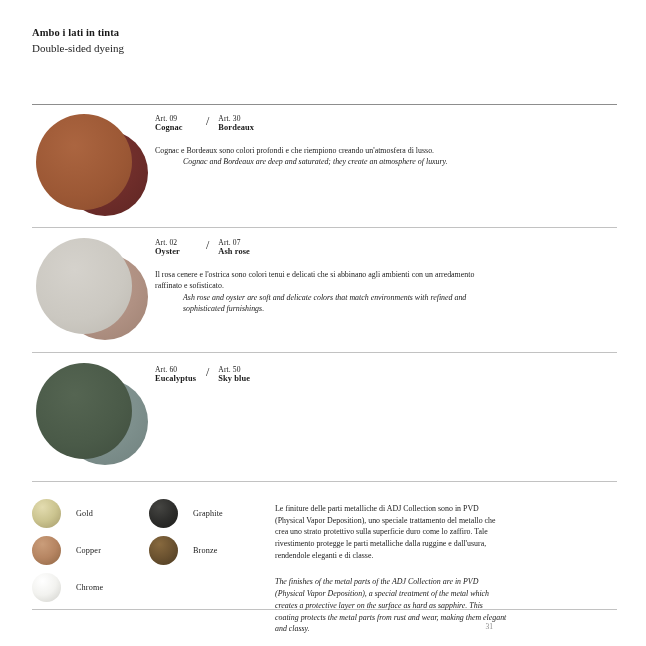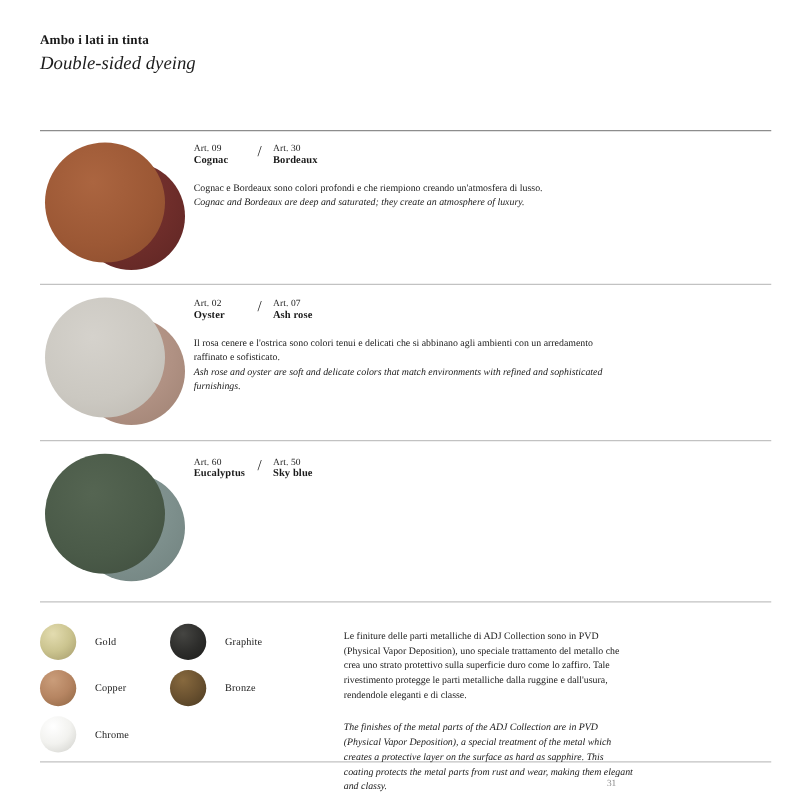"Double-sided dyeing" .header-sub { font-size: 15px -> 11px; font-style: italic -> none }
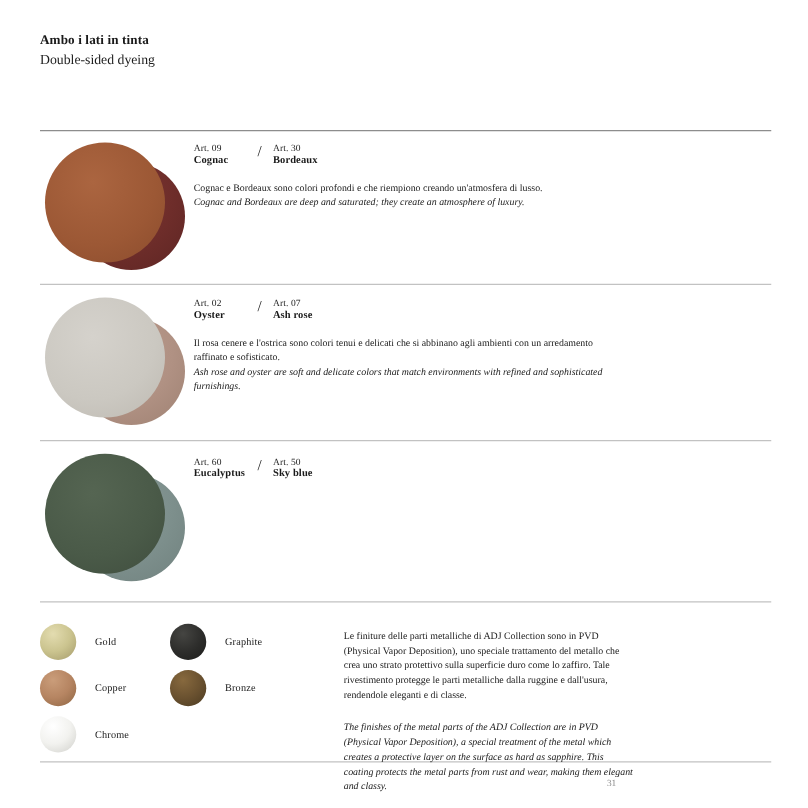"Cognac and Bordeaux are deep" .desc .it { margin-left: none -> 28px }
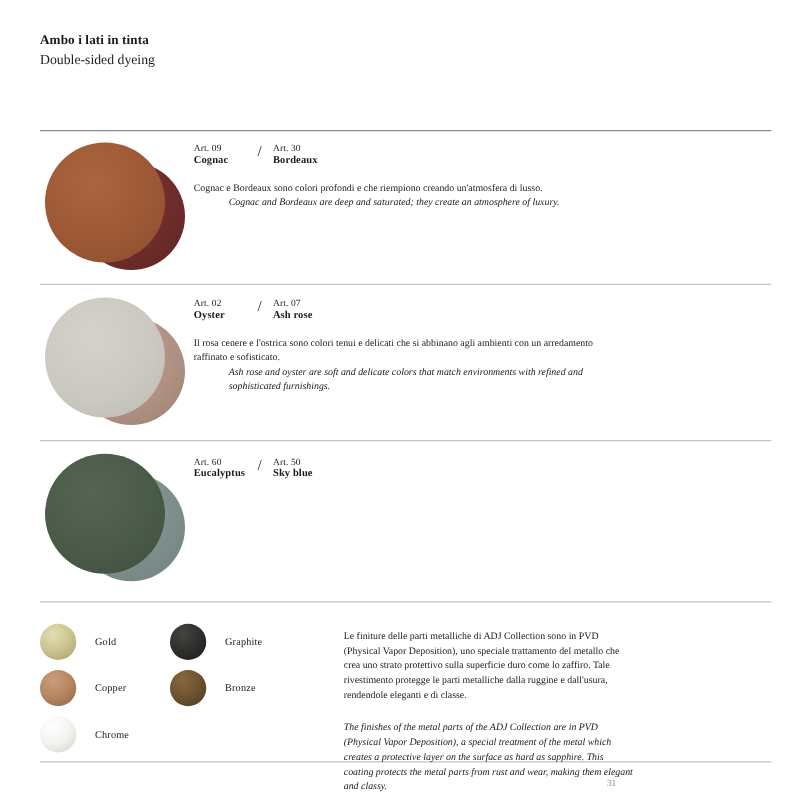"Graphite" .metal-col.c2 { left: 104px -> 117px }
